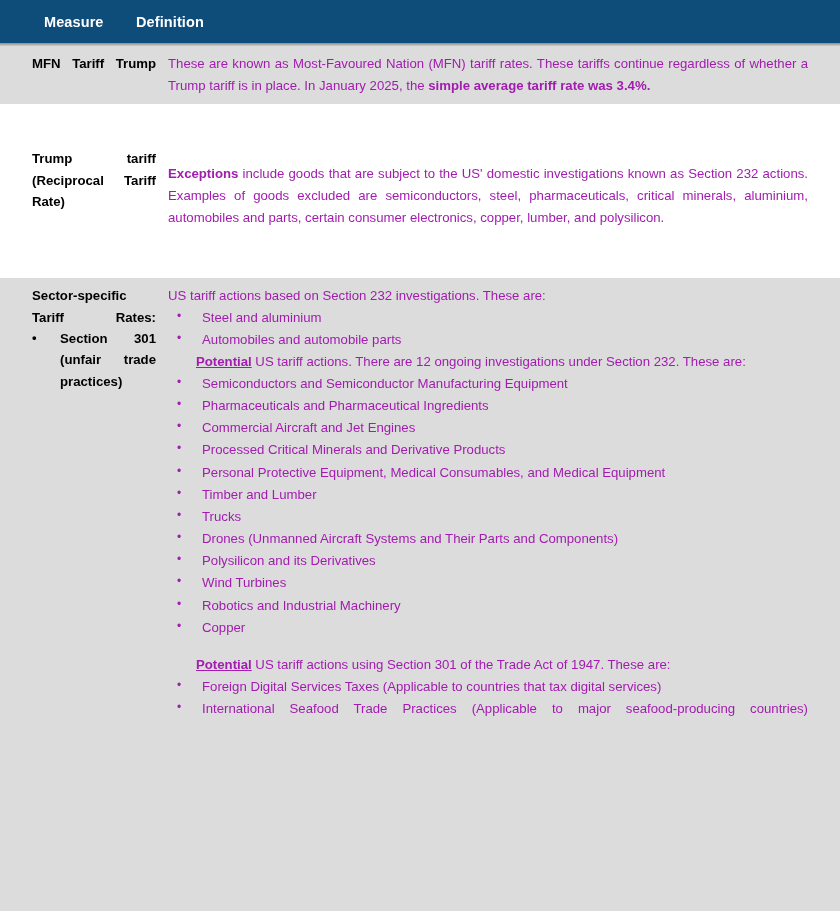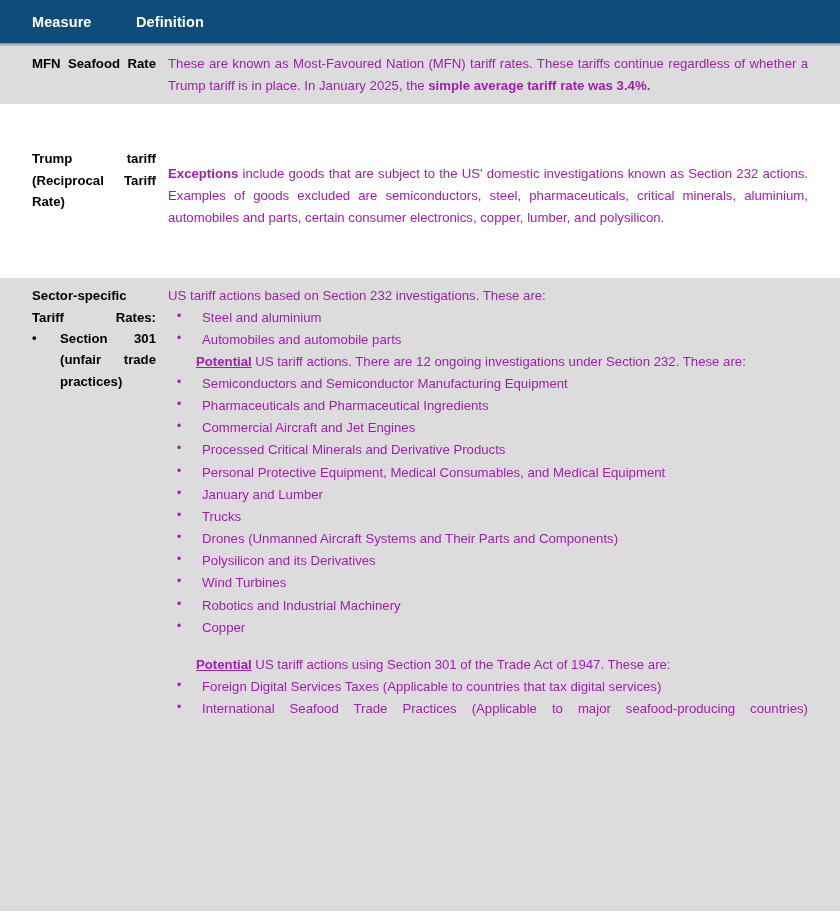"Measure" .th-measure { padding-left: 32px -> 44px }
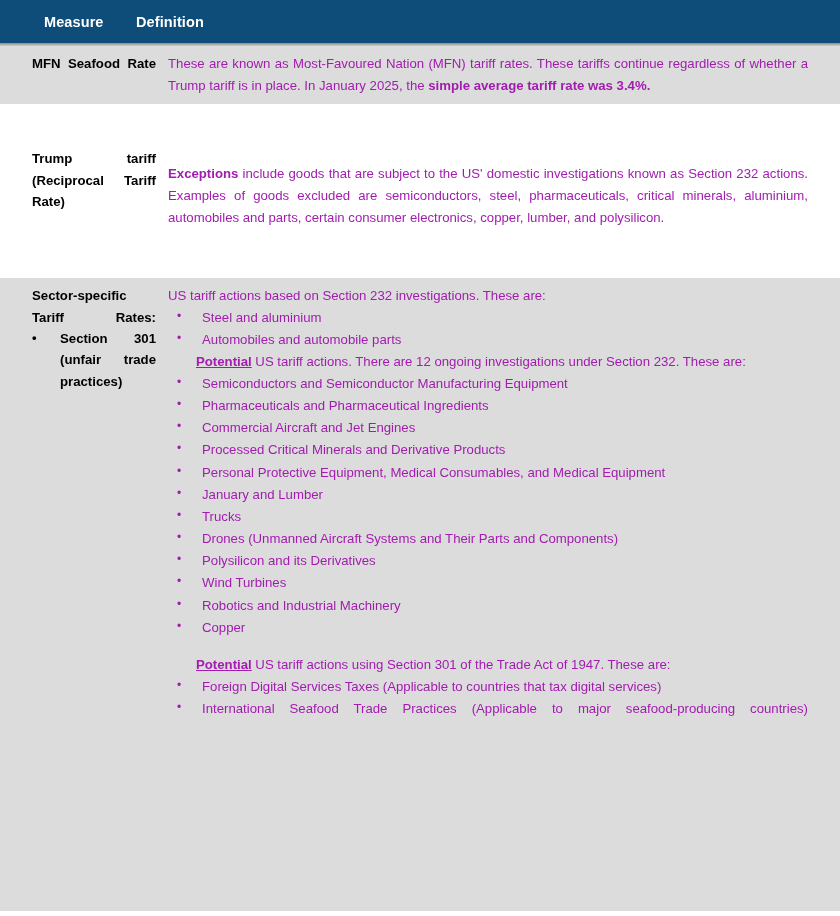"MFN Seafood Rate" span { text: Seafood Rate -> Tariff Trump }
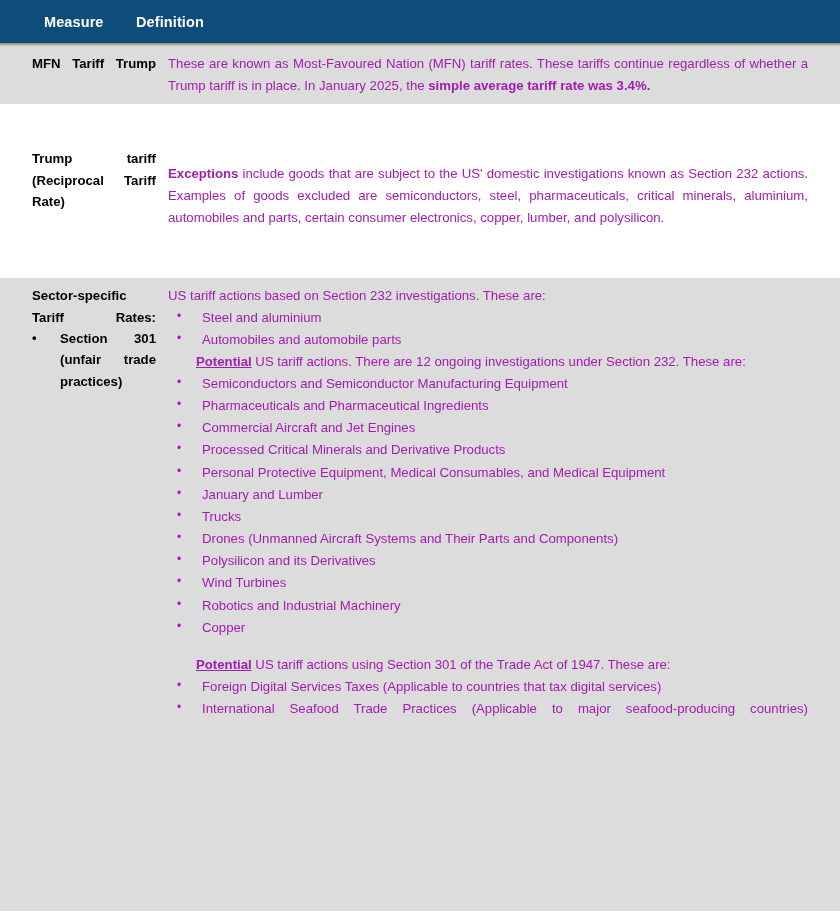"January and Lumber" li { text: January -> Timber }
